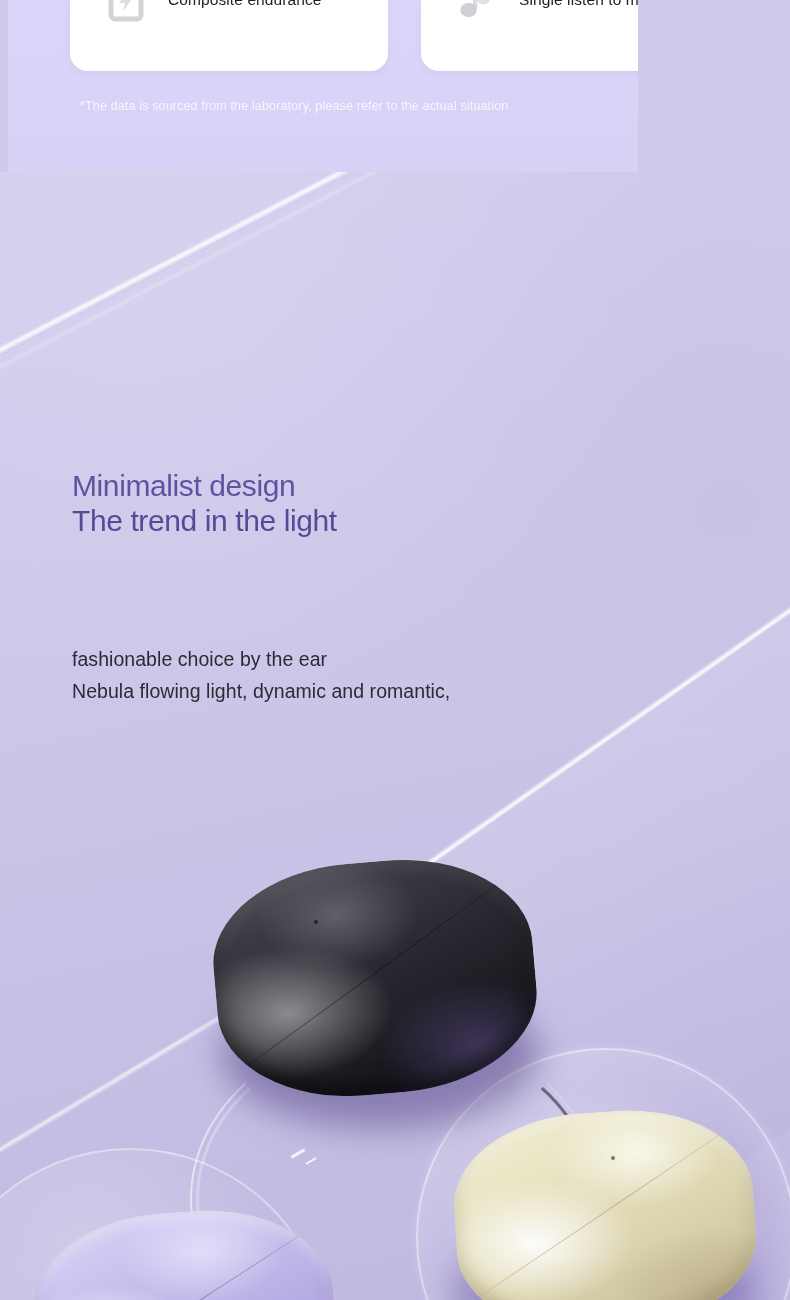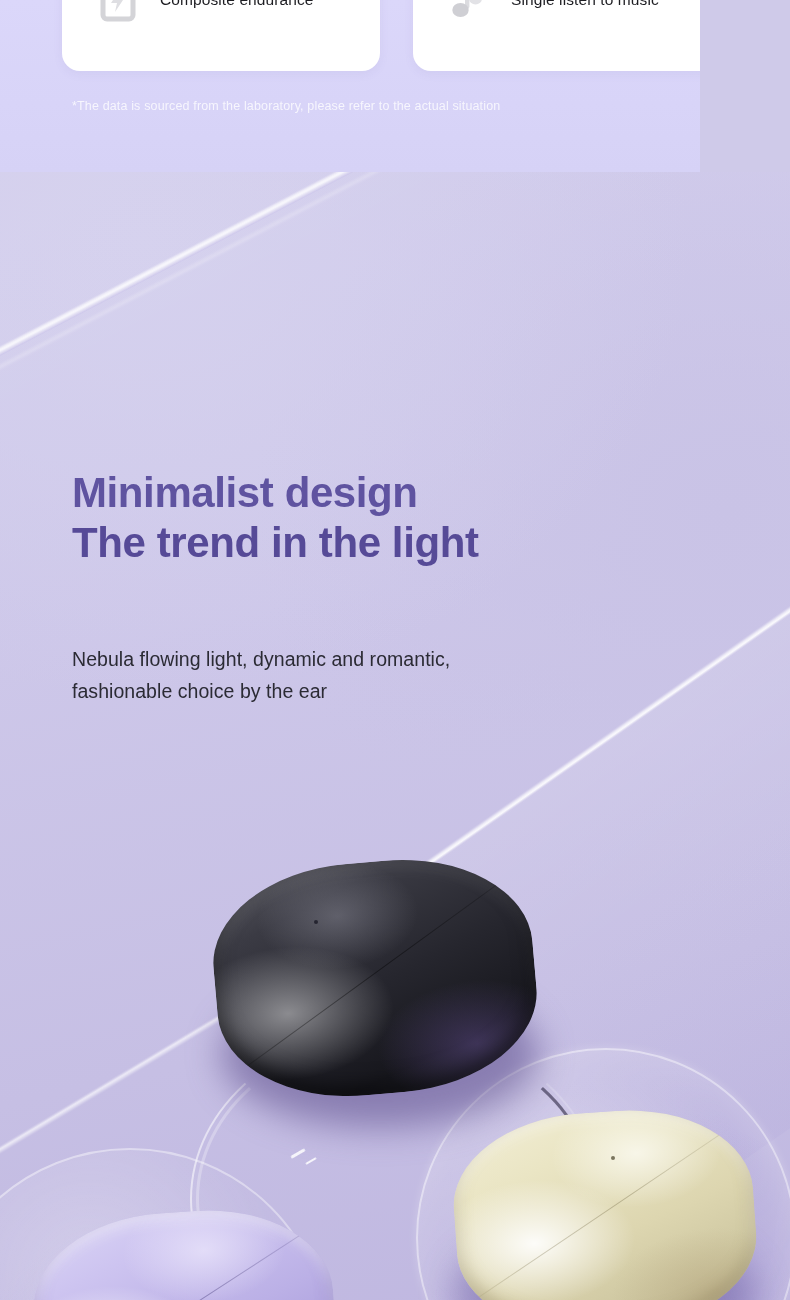"*The data is sourced from" .spec-section { left: 0 -> 8px; width: 700px -> 630px }
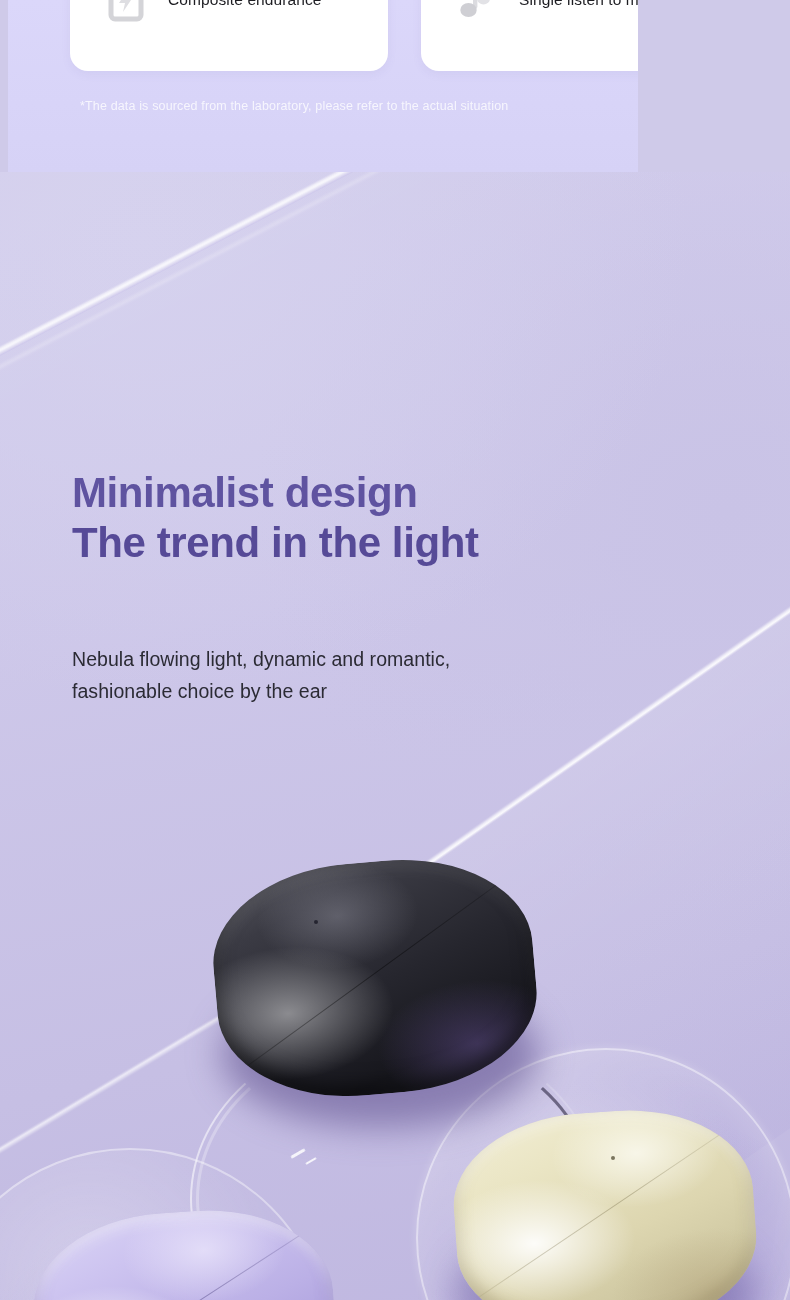"Minimalist design" .headline h1 { font-size: 42px -> 30px; font-weight: 700 -> 400 }
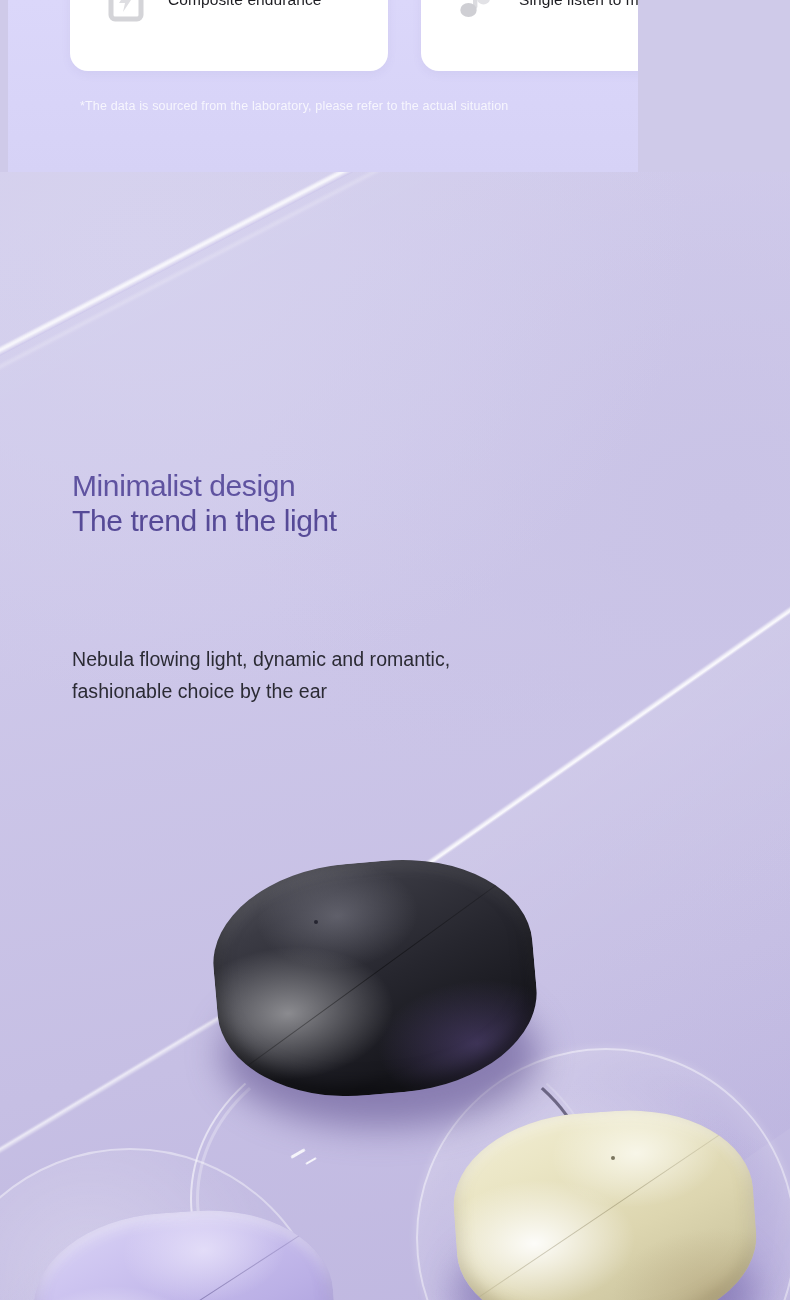"Nebula flowing light, dynamic and" p { order: before "fashionable choice by the ear" -> after "fashionable choice by the ear" }
